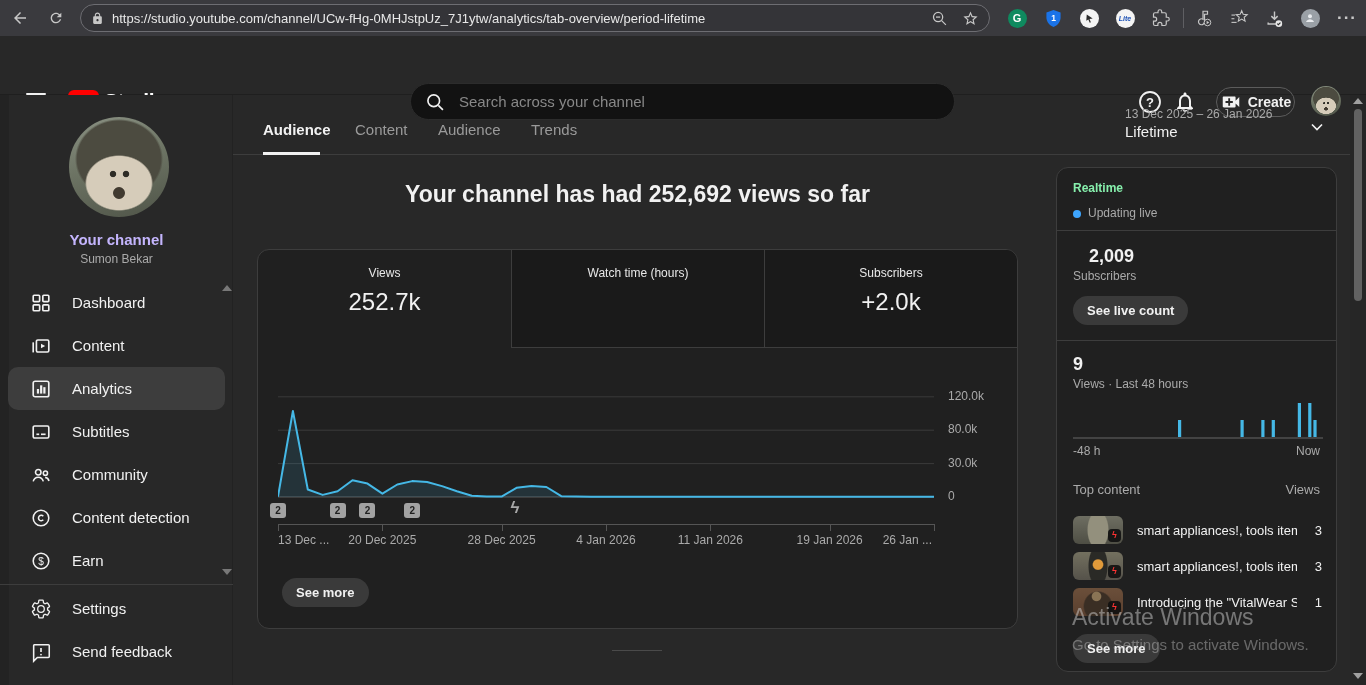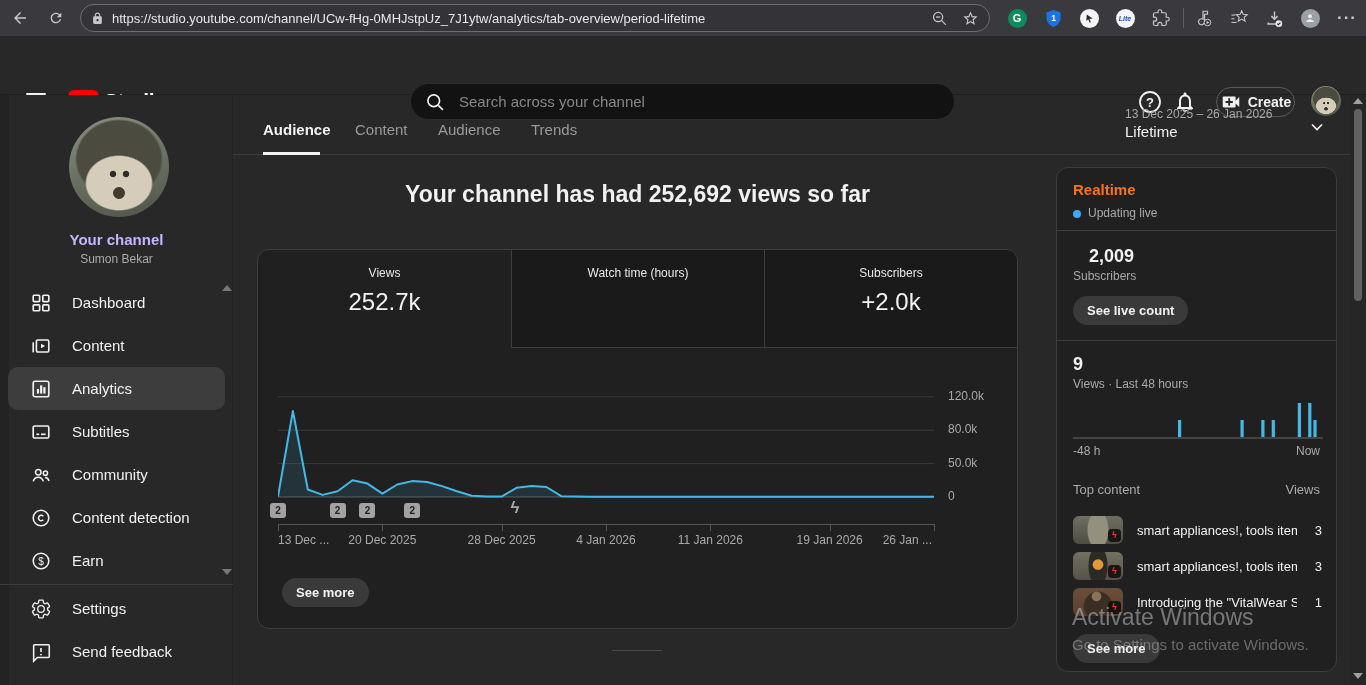"Realtime" #rt-title { color: #f97316 -> #86efac; font-size: 15px -> 12px }
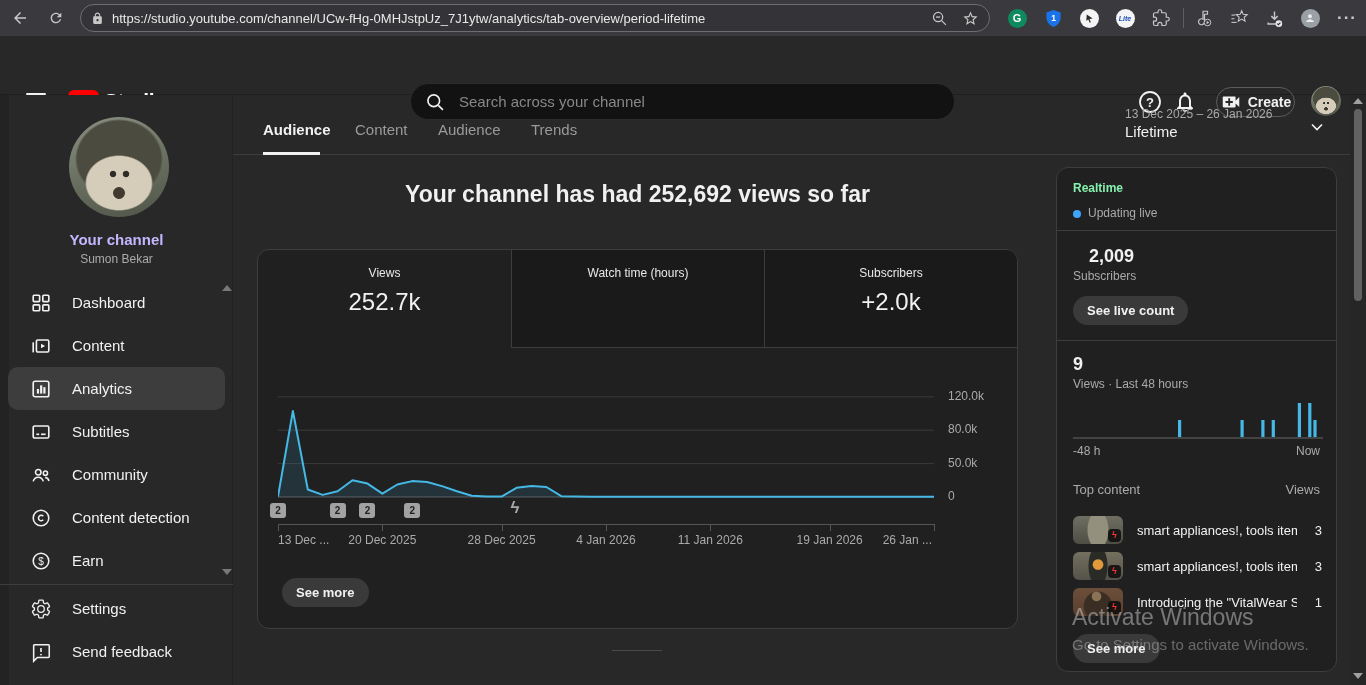"50.0k" div.gridlabel { text: 50.0k -> 30.0k }
